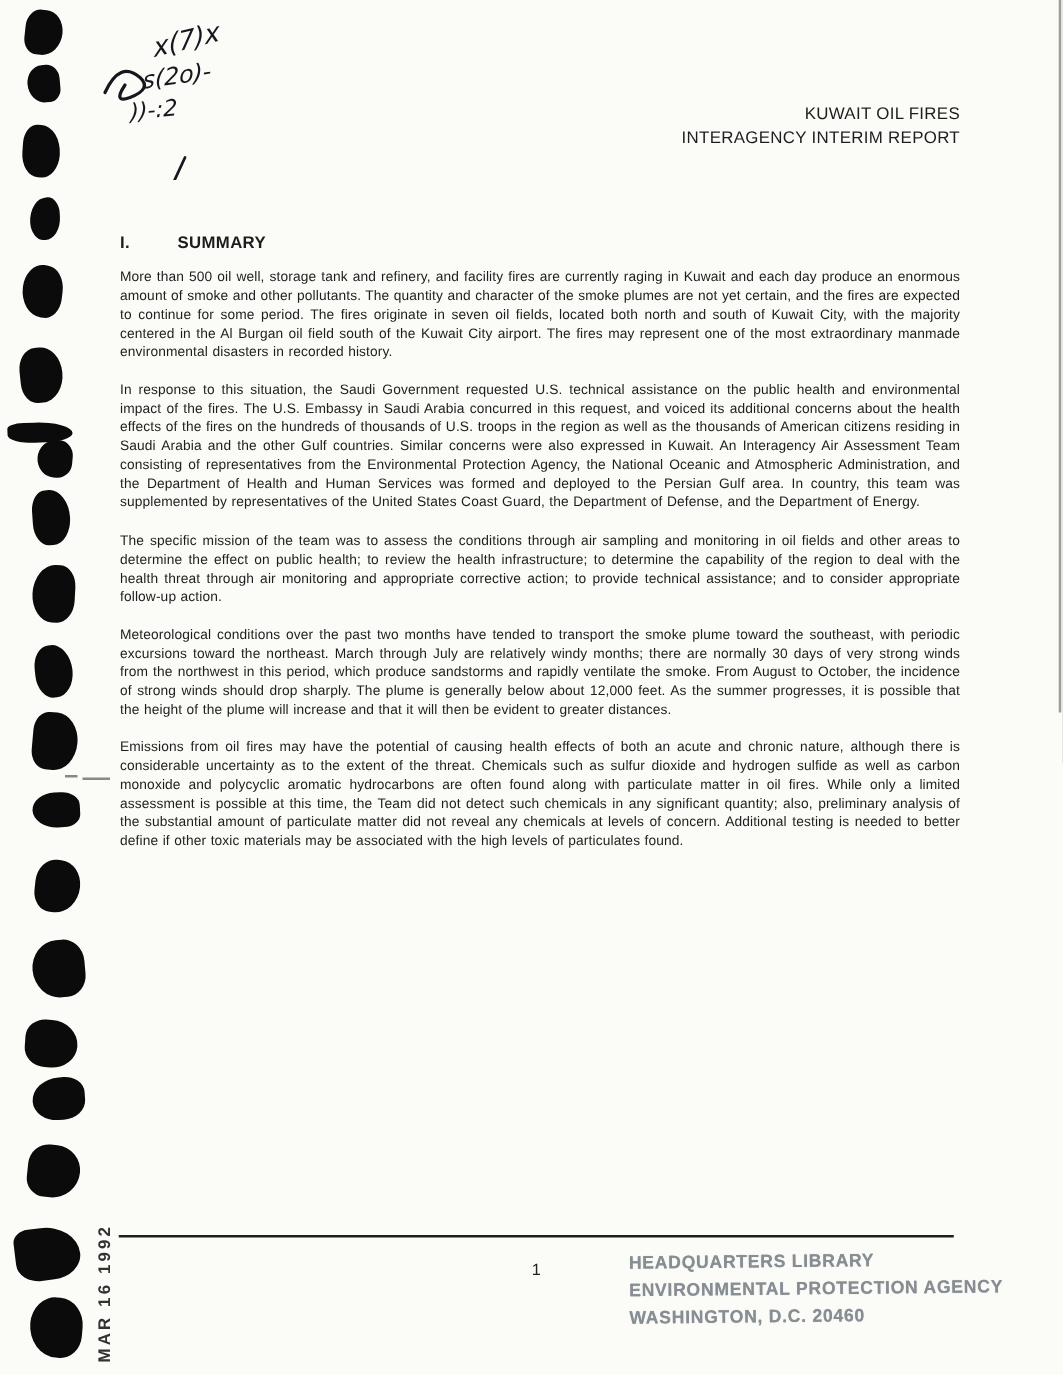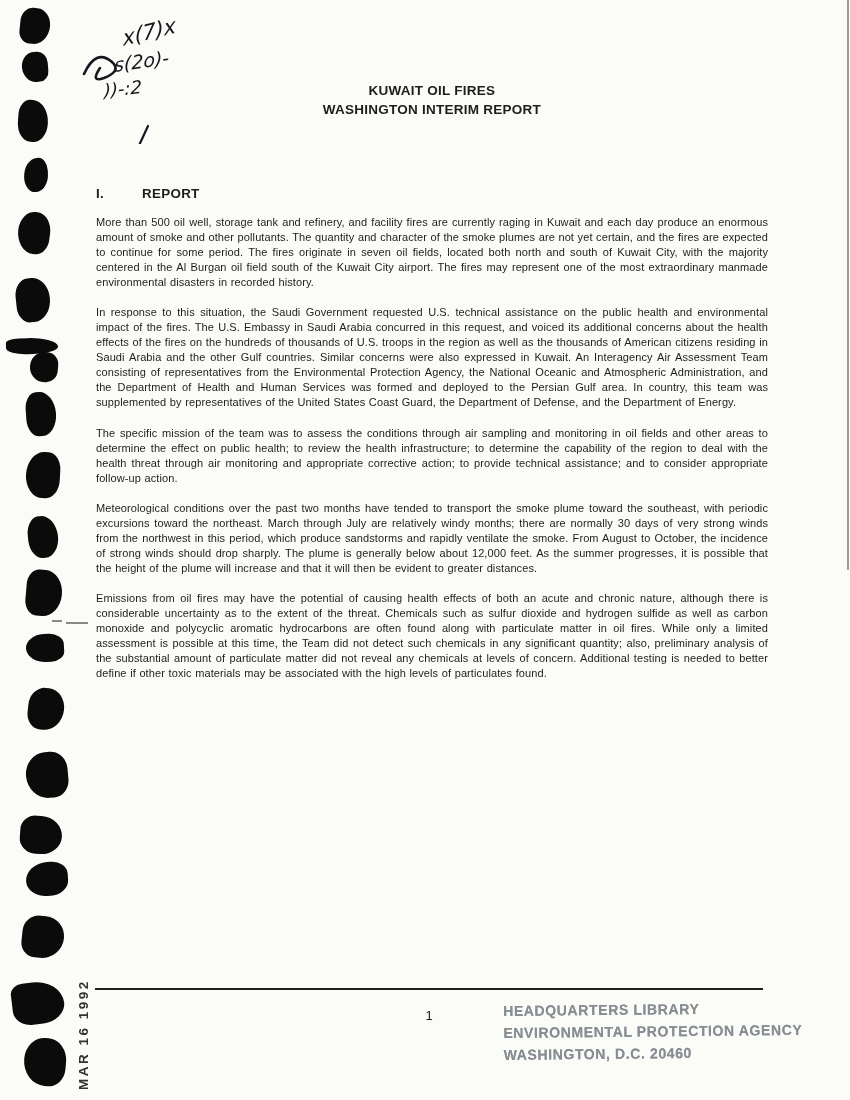"KUWAIT OIL FIRES" .doc-title { font-weight: bold -> normal; text-align: center -> right }
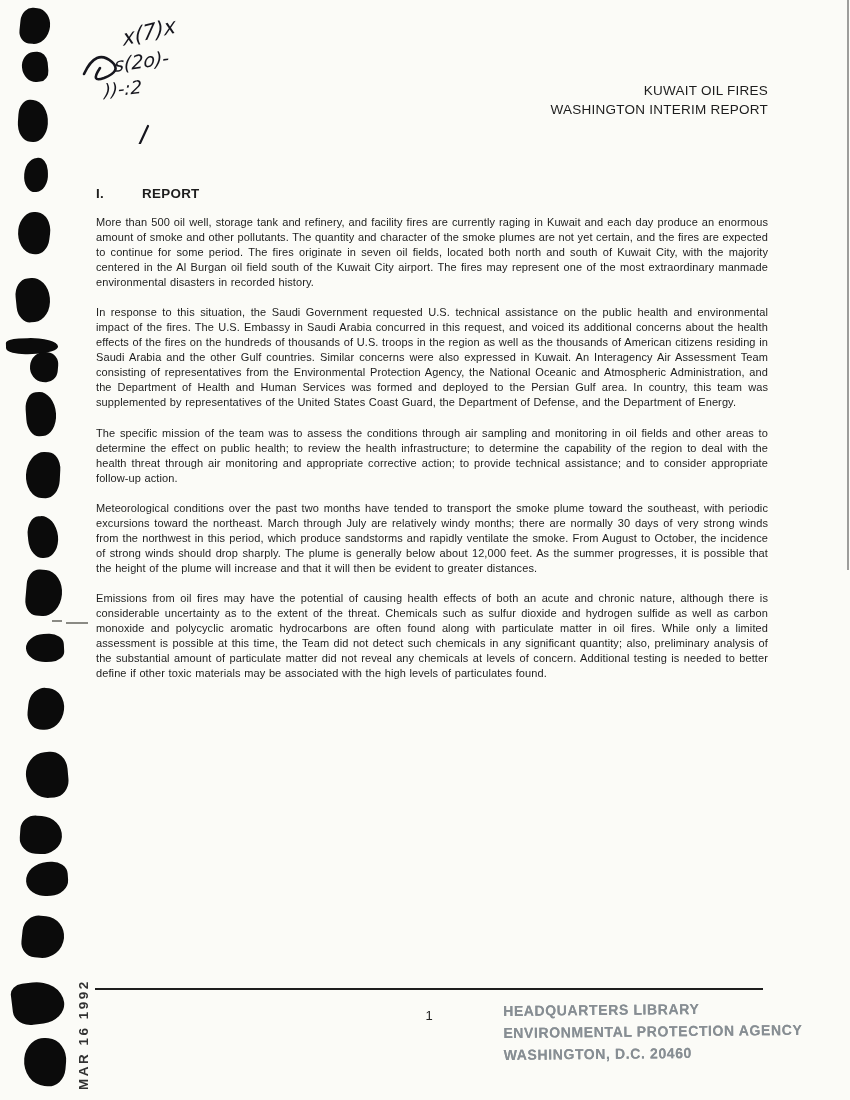"WASHINGTON INTERIM REPORT" div { text: WASHINGTON -> INTERAGENCY }
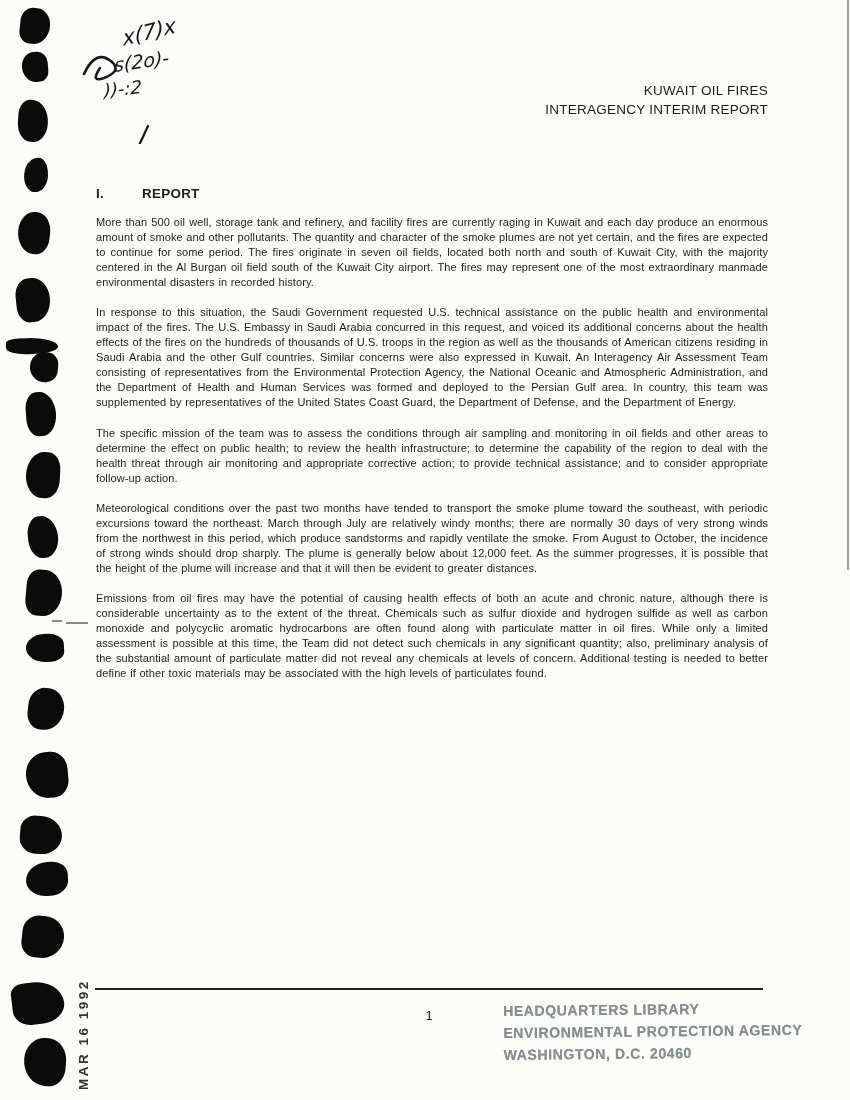"REPORT" span { text: REPORT -> SUMMARY }
